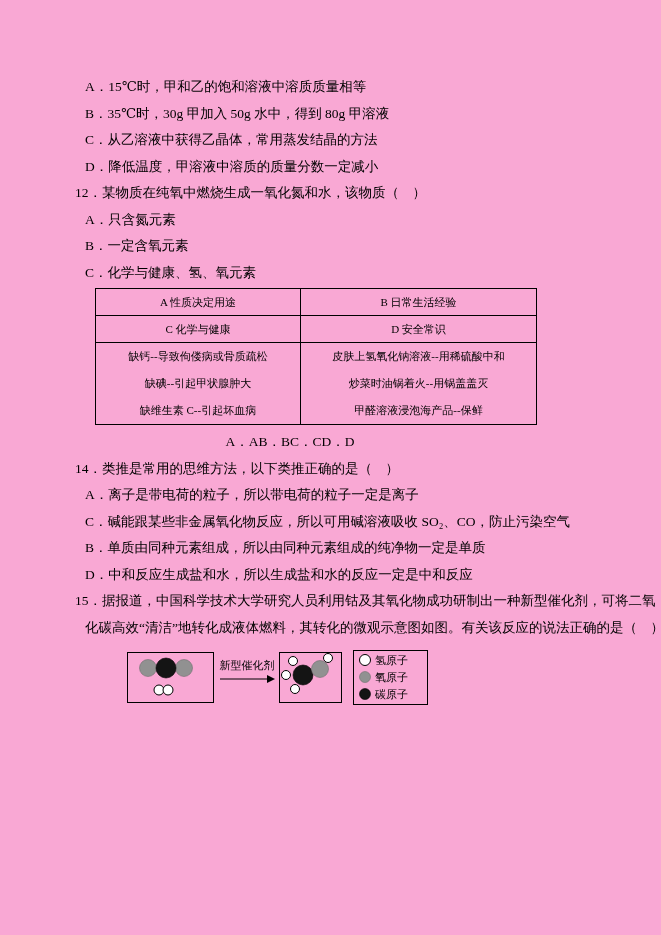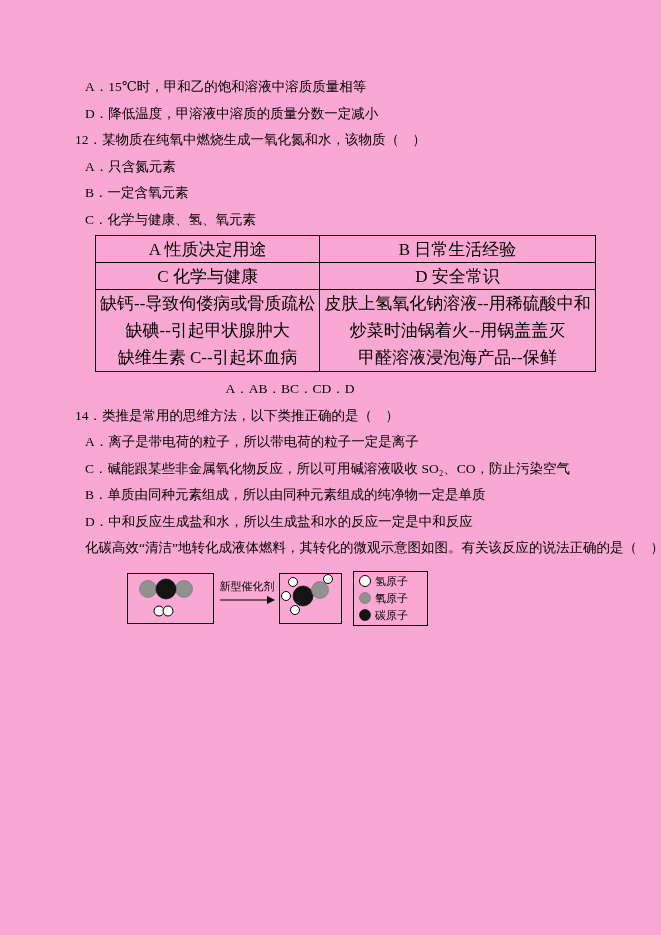"B．35℃时，30g 甲加入 50g 水中，得到 80g" div.line { html: none -> <div>B．35℃时，30g 甲加入 50g 水中，得到 80g 甲溶液</div> }
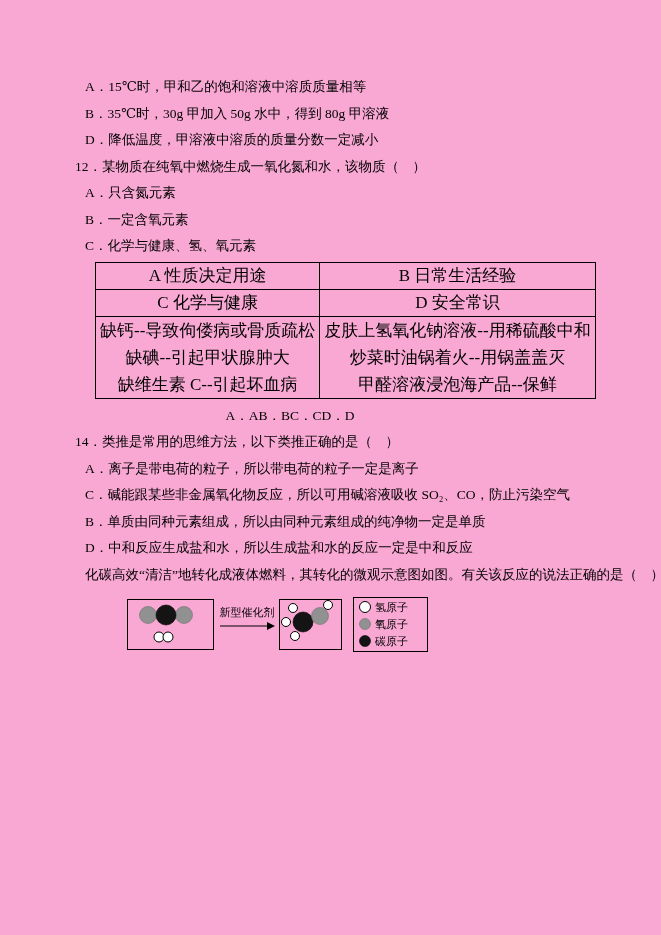"C．从乙溶液中获得乙晶体，常用蒸发结晶的方法" div.line { html: none -> <div>C．从乙溶液中获得乙晶体，常用蒸发结晶的方法</div> }
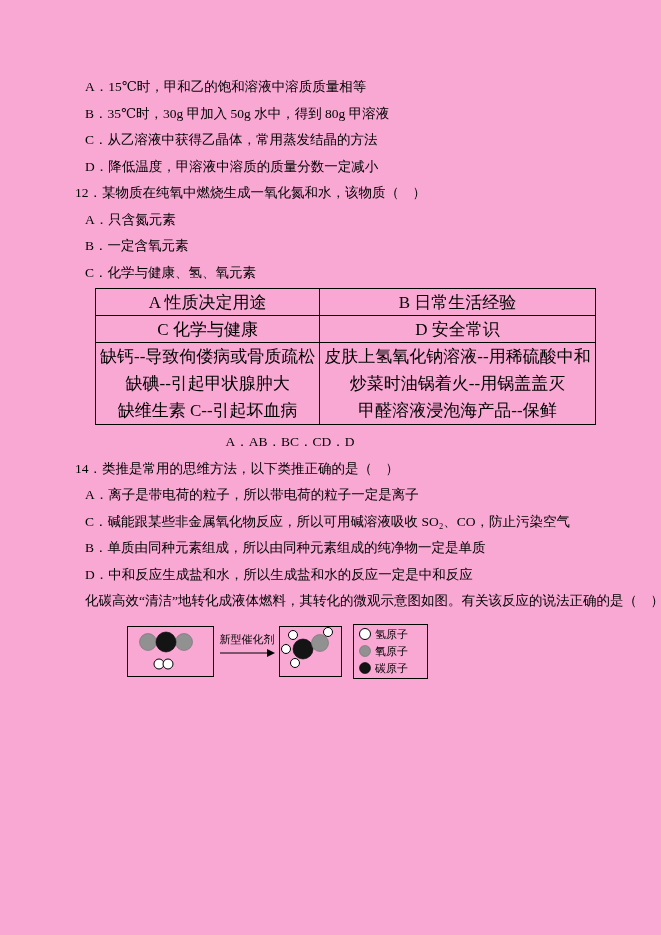"A 性质决定用途" table.q13-table td { font-size: 17px -> 11px }
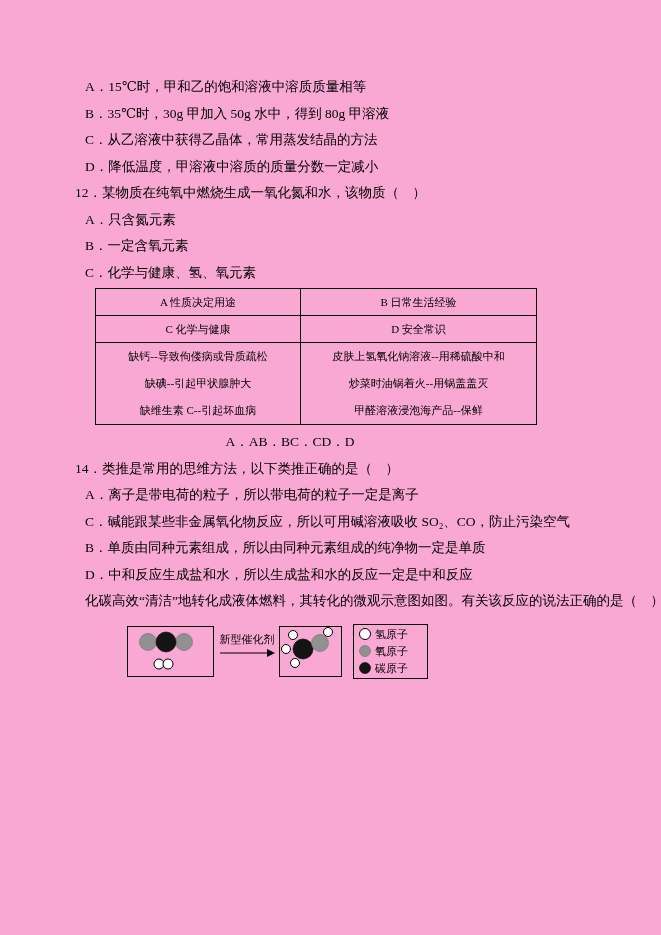"15．据报道，中国科学技术大学研究人员利用钴及其氧化物成功研制出一种新型催化剂，" div.line { html: none -> <div>15．据报道，中国科学技术大学研究人员利用钴及其氧化物成功研制出一种新型催化剂，可将二氧</div> }
